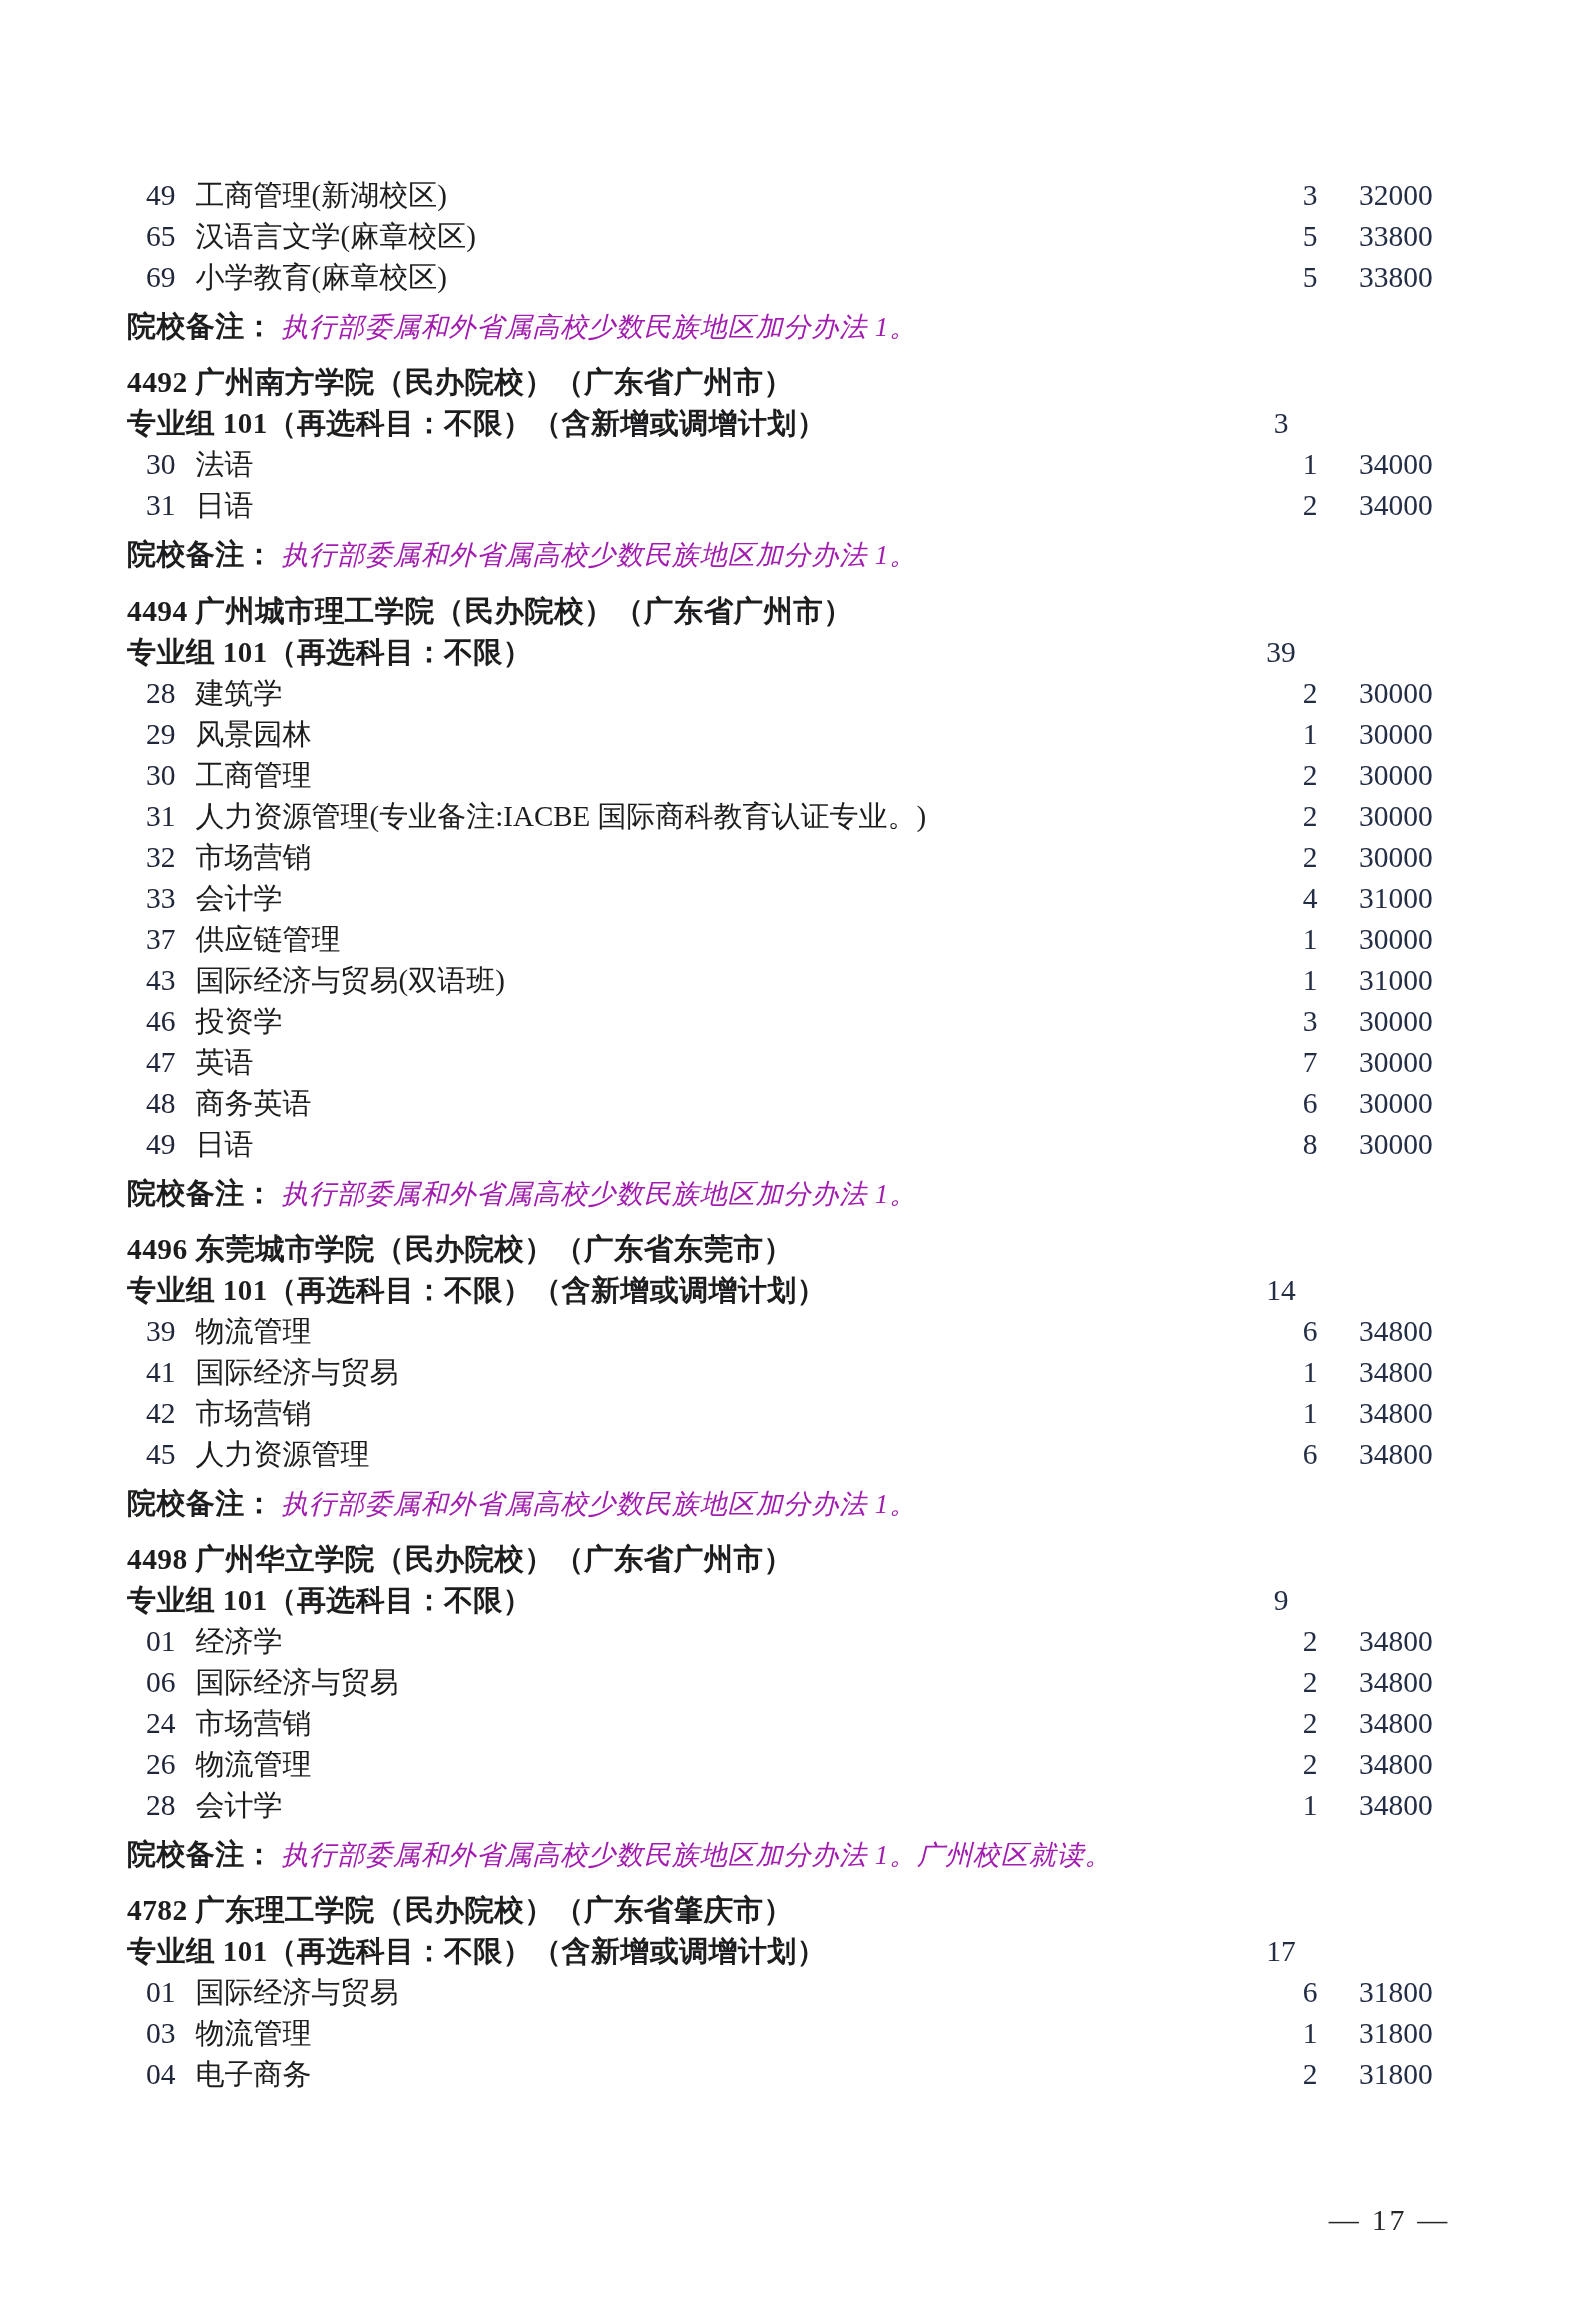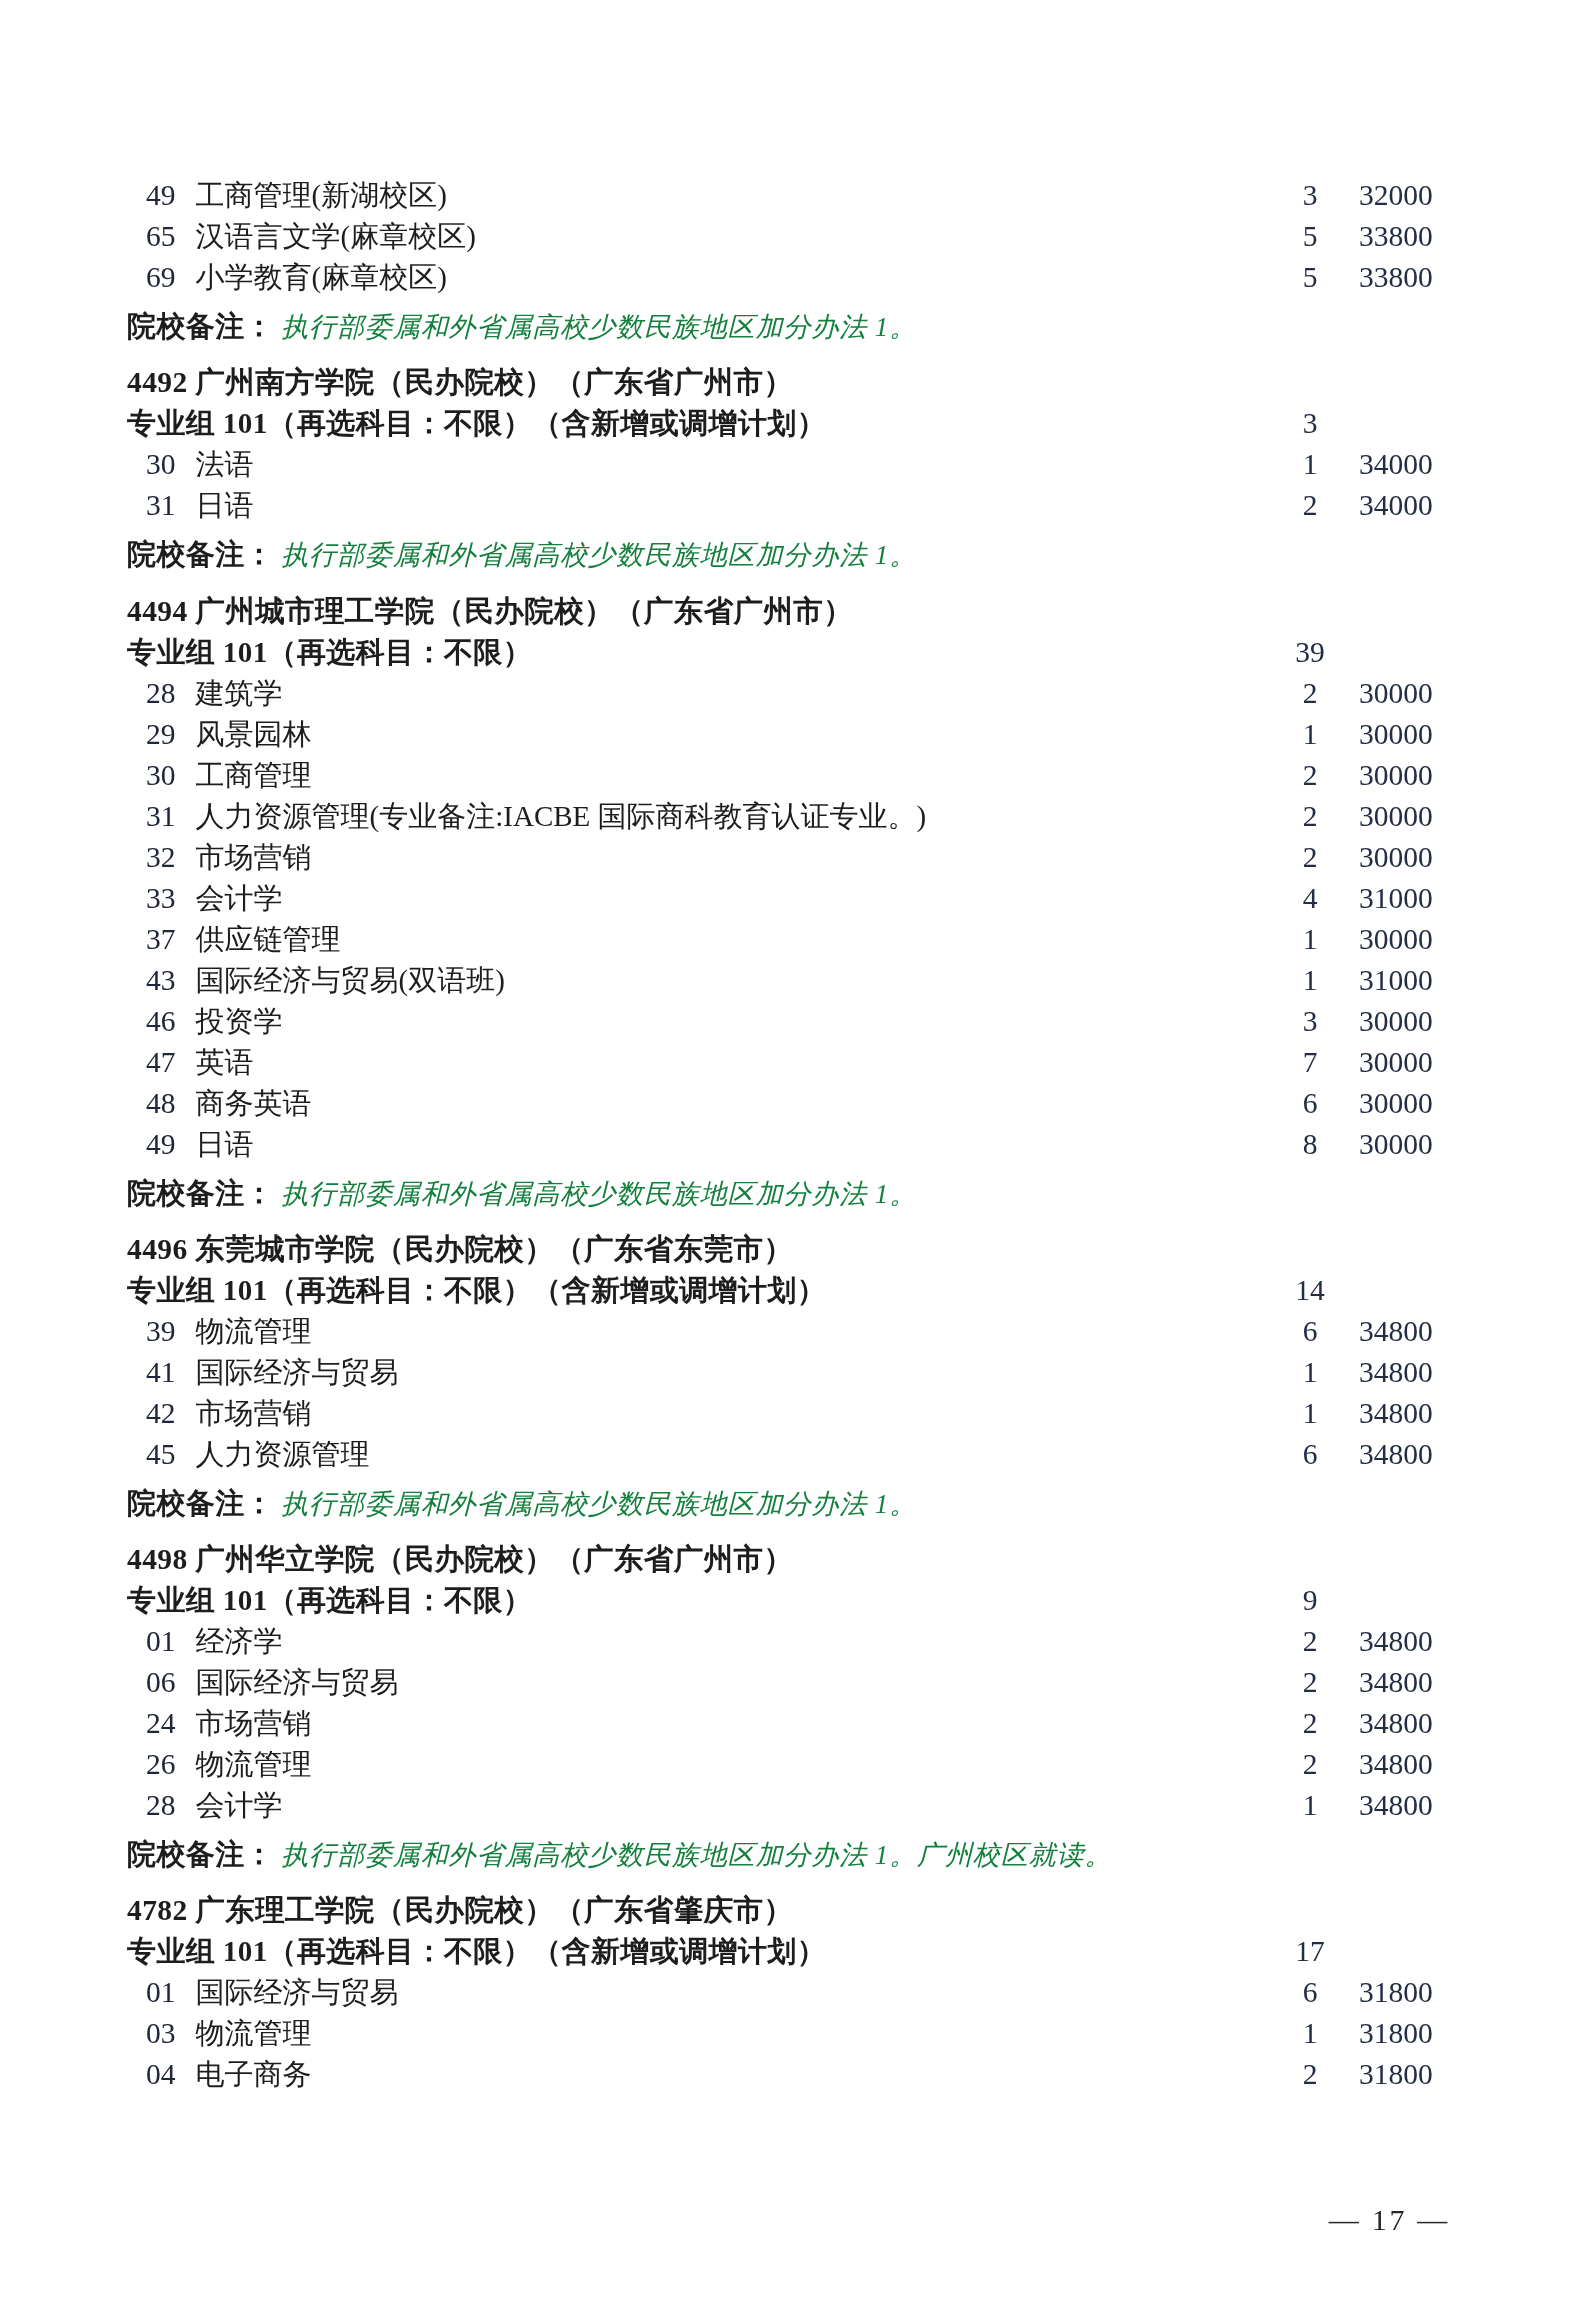"执行部委属和外省属高校少数民族地区加分办法 1。" .remark-text { color: #15803d -> #a21caf }
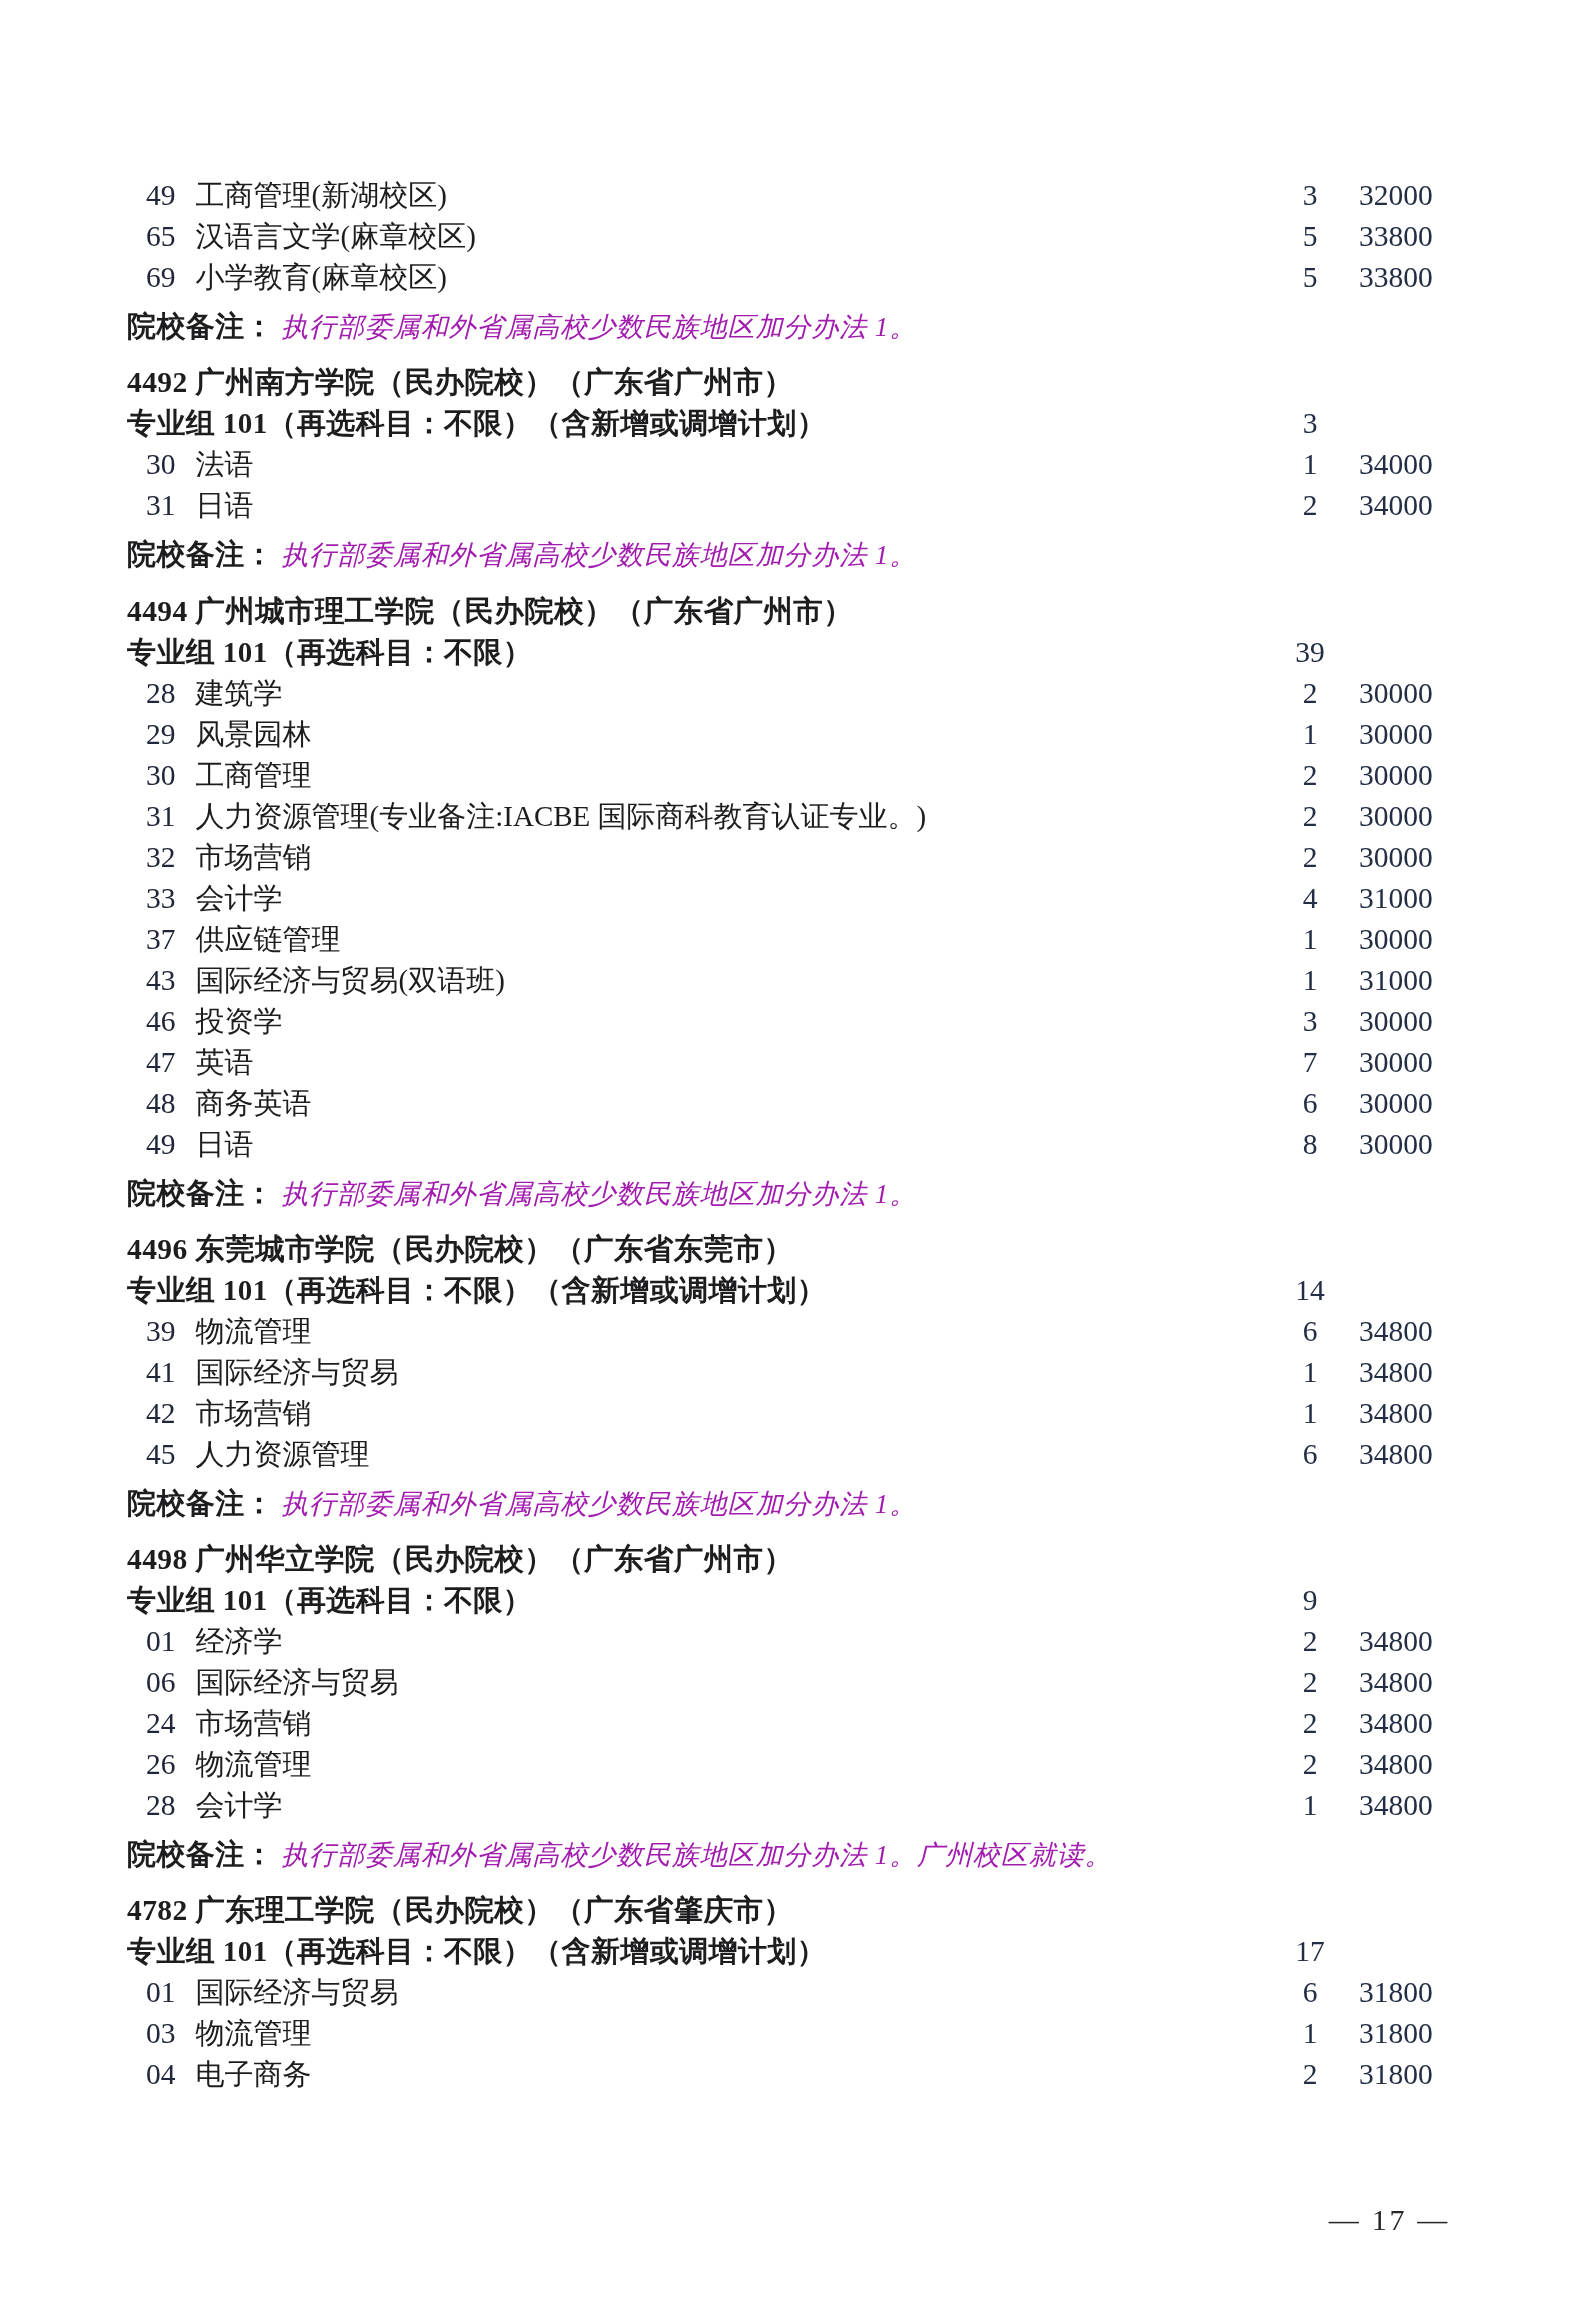"专业组 101（再选科目：不限）（含新增或调增计划）" .group-row { gap: none -> 29px }
